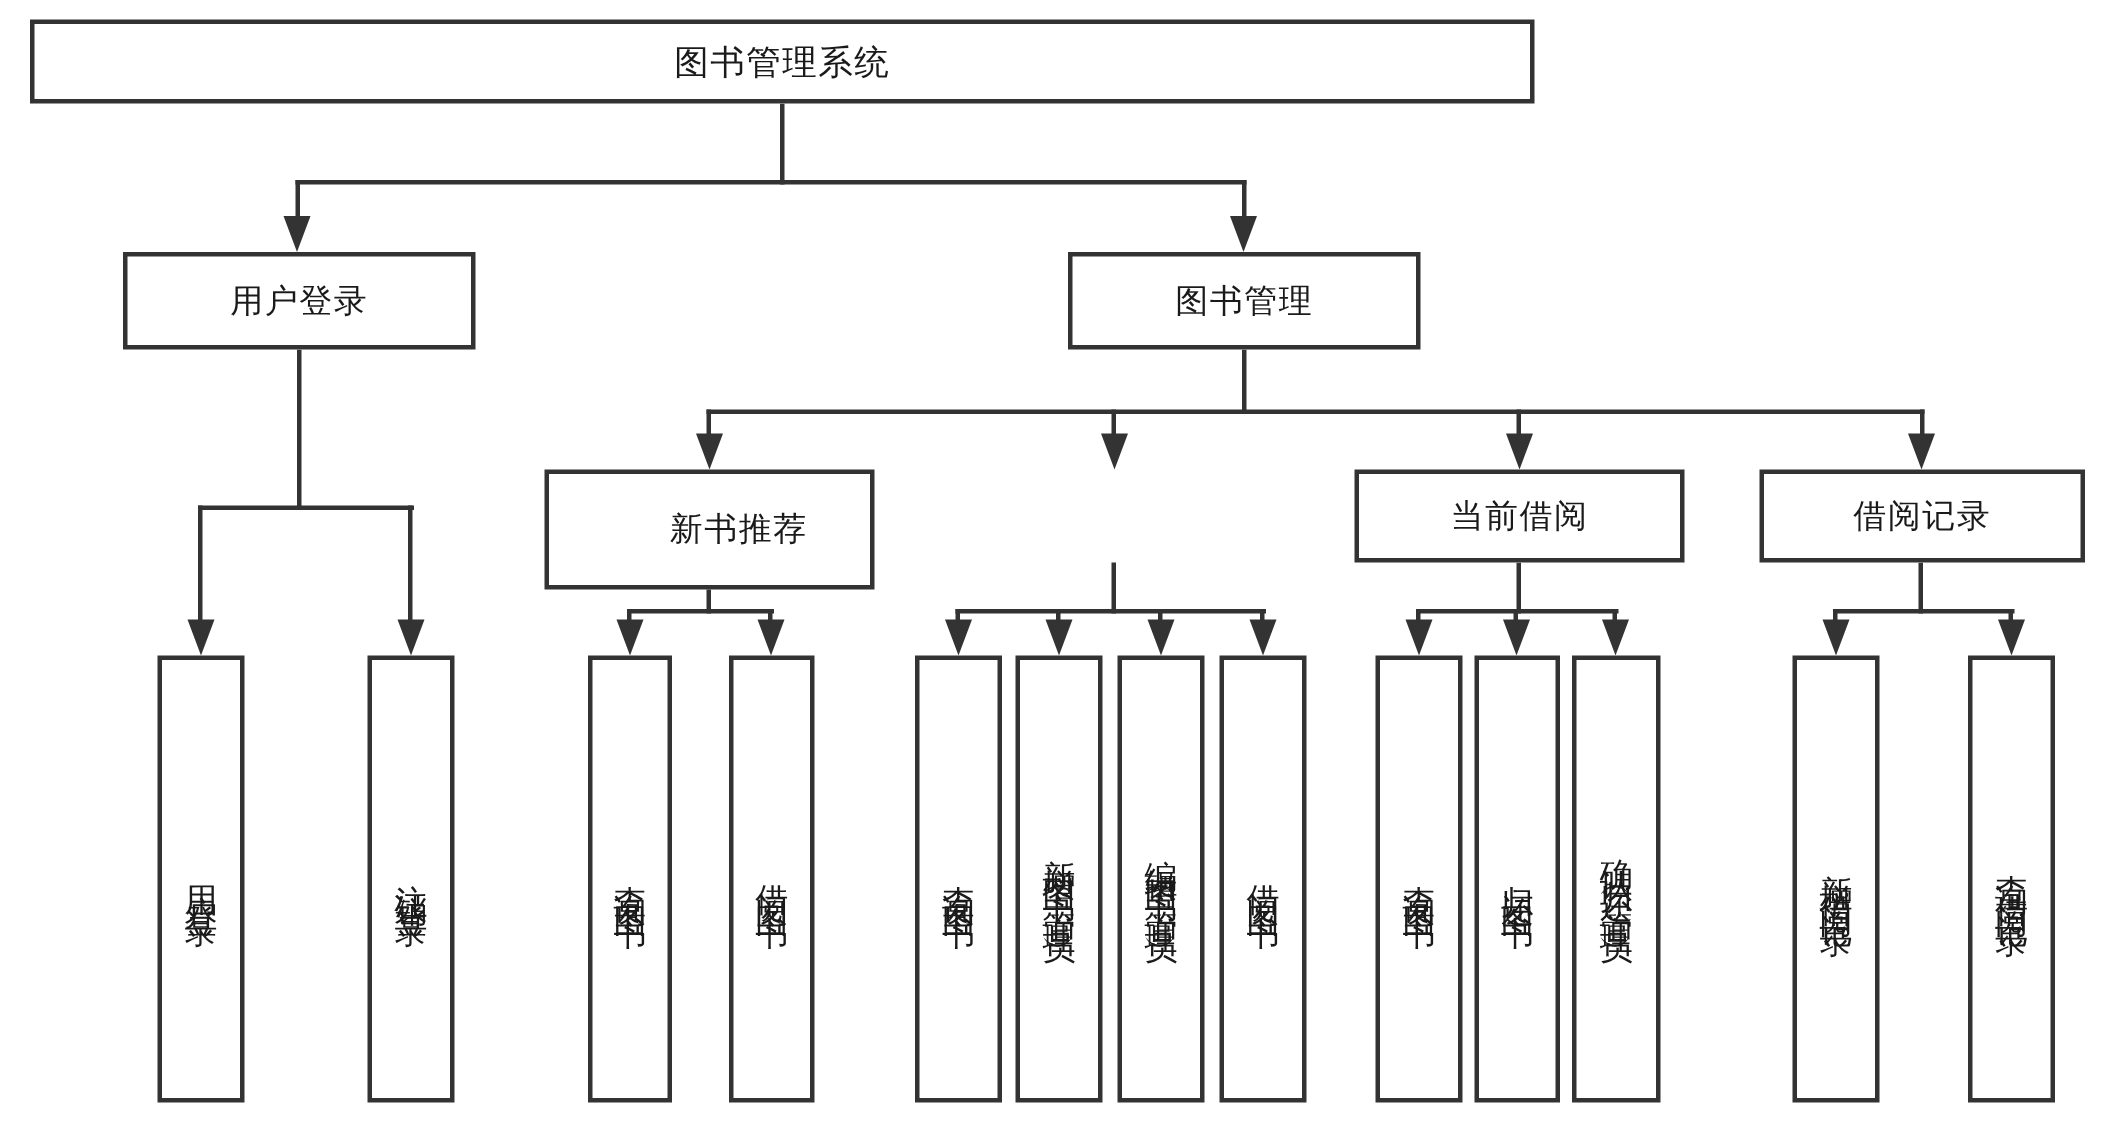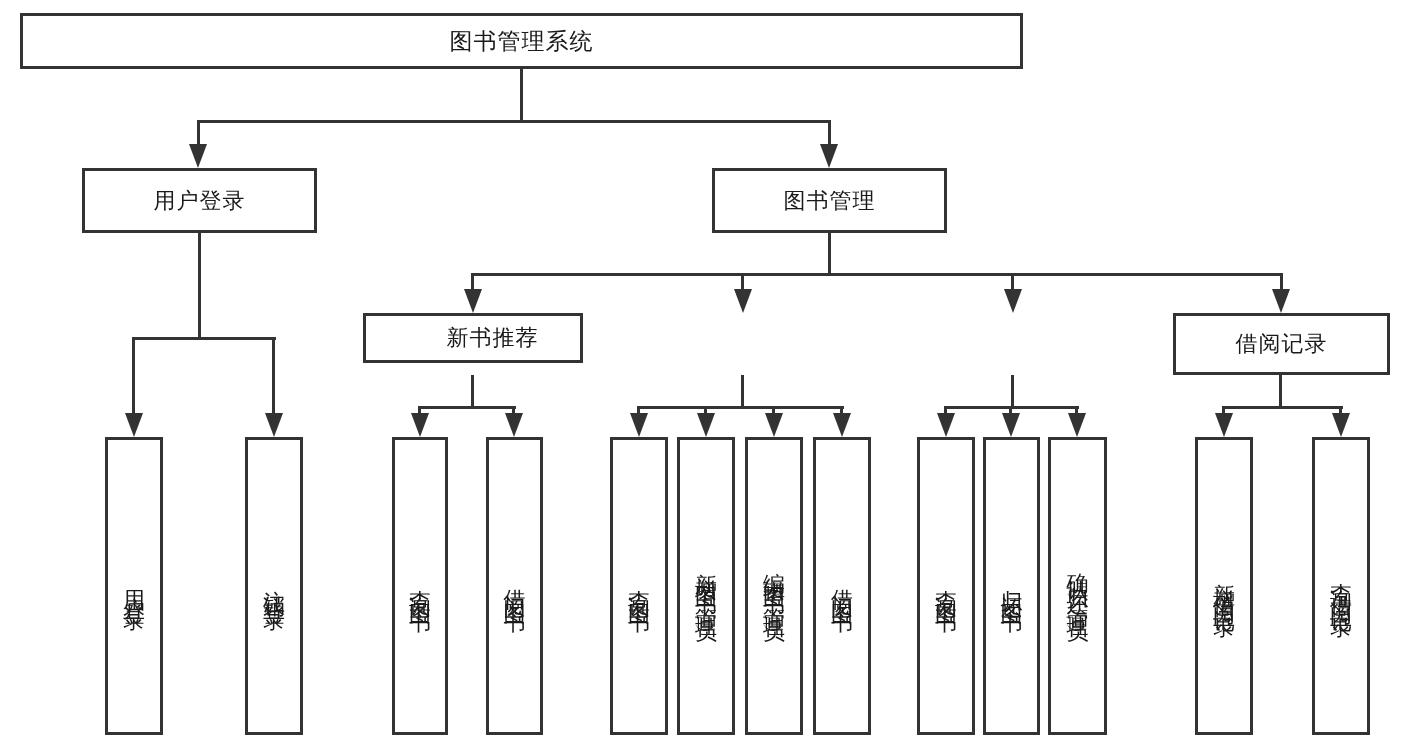"新书推荐" div.box { height: 50px -> 80px }
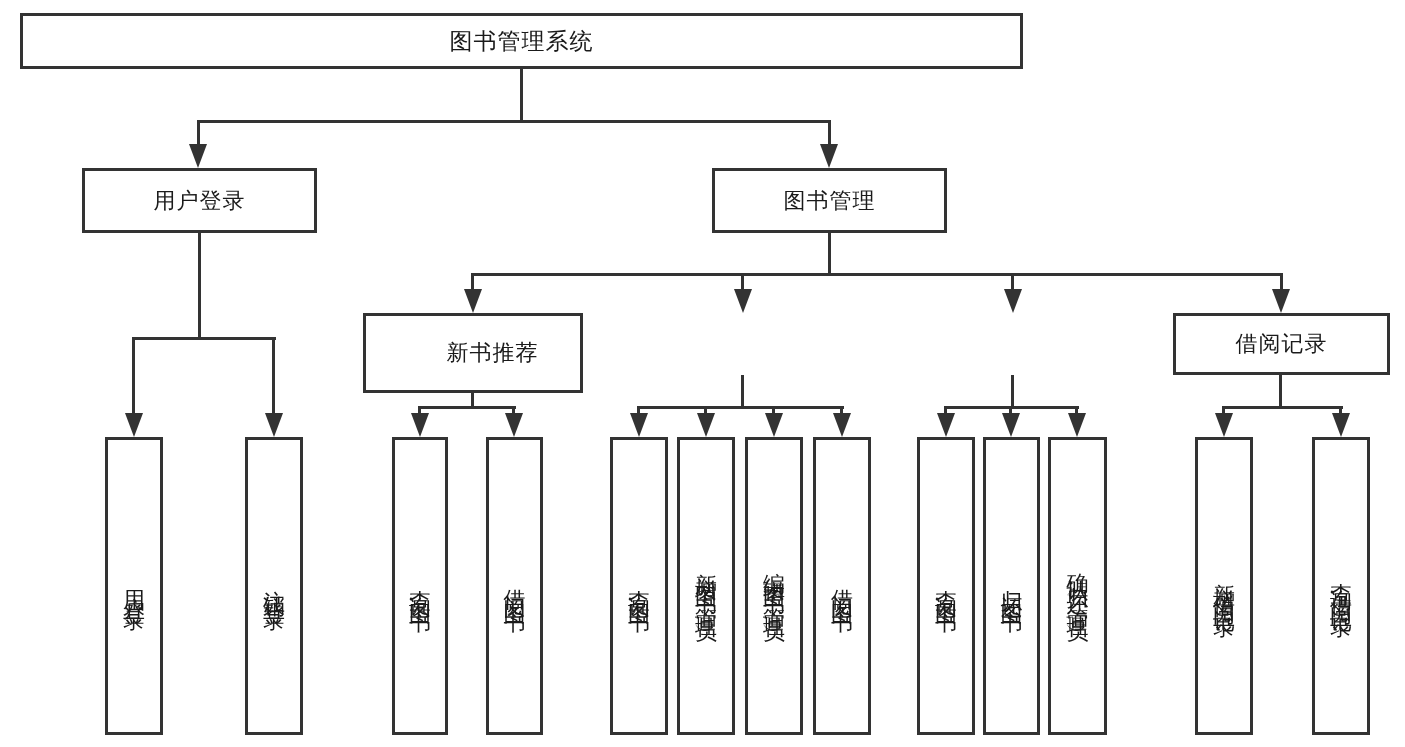"当前借阅" div.box { html: none -> <div> <span>当前借阅</span> </div> }
